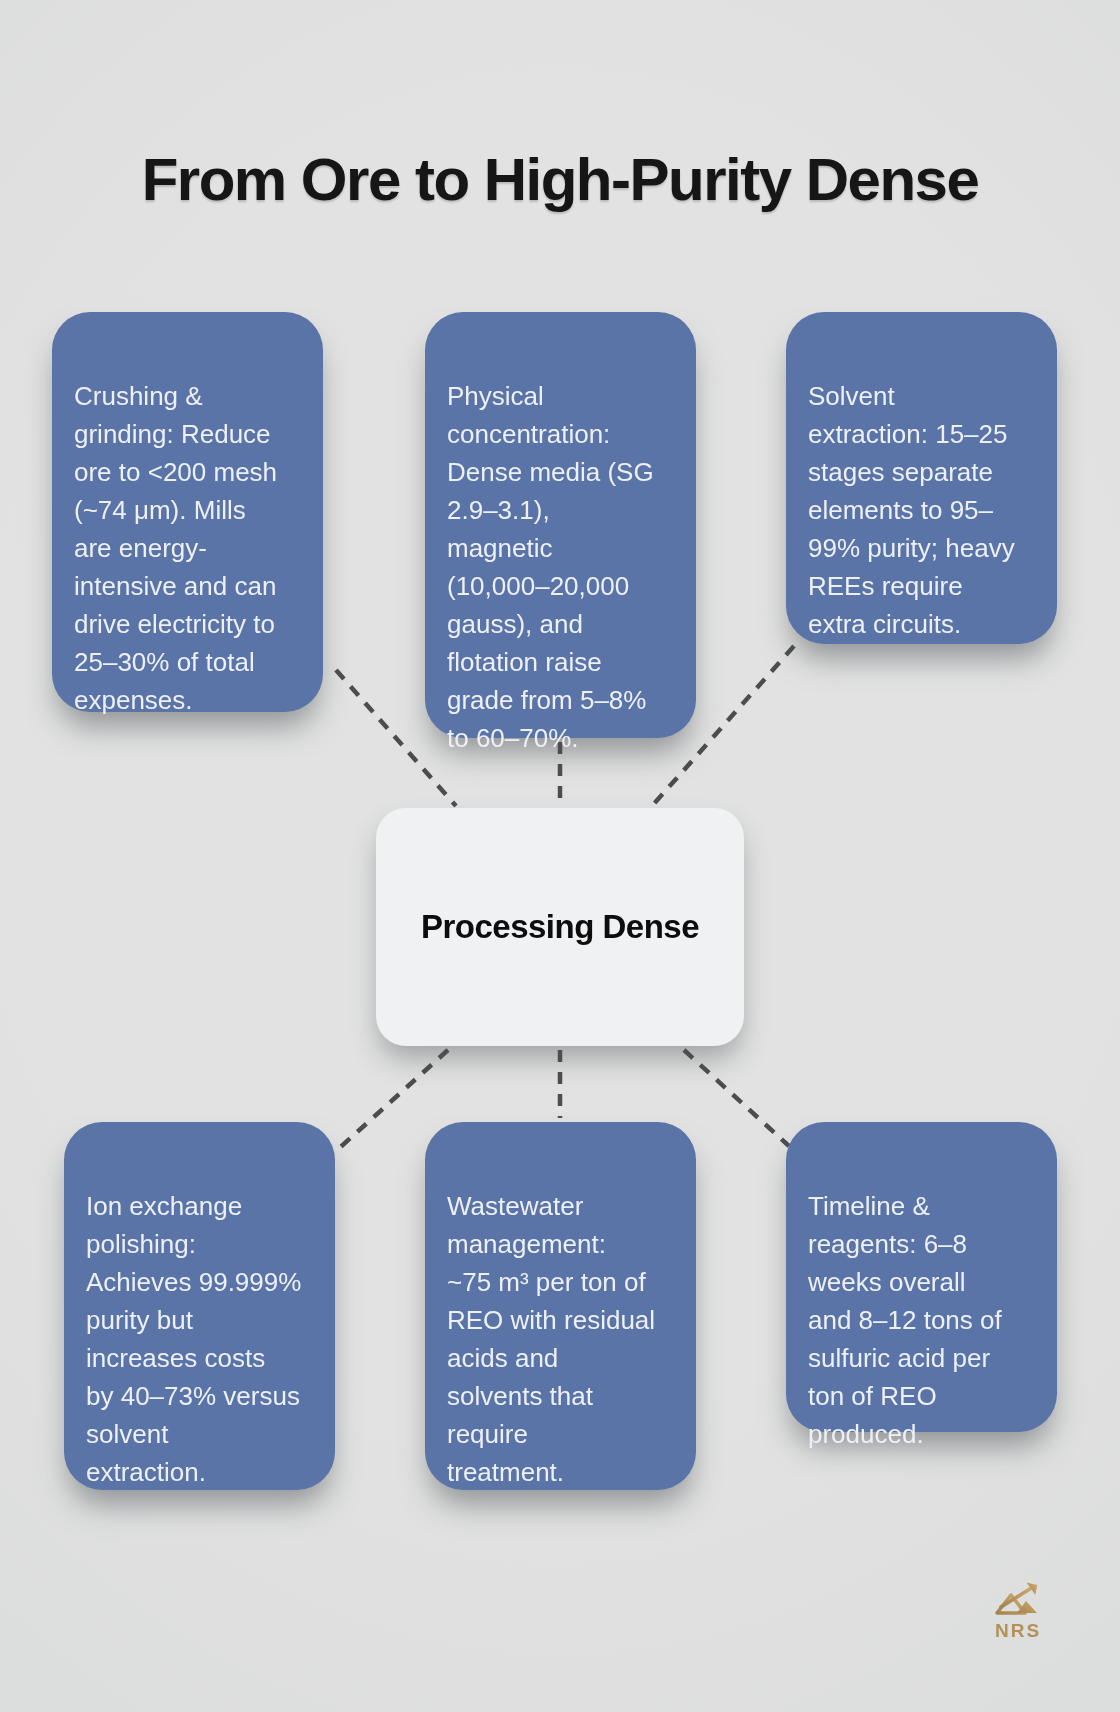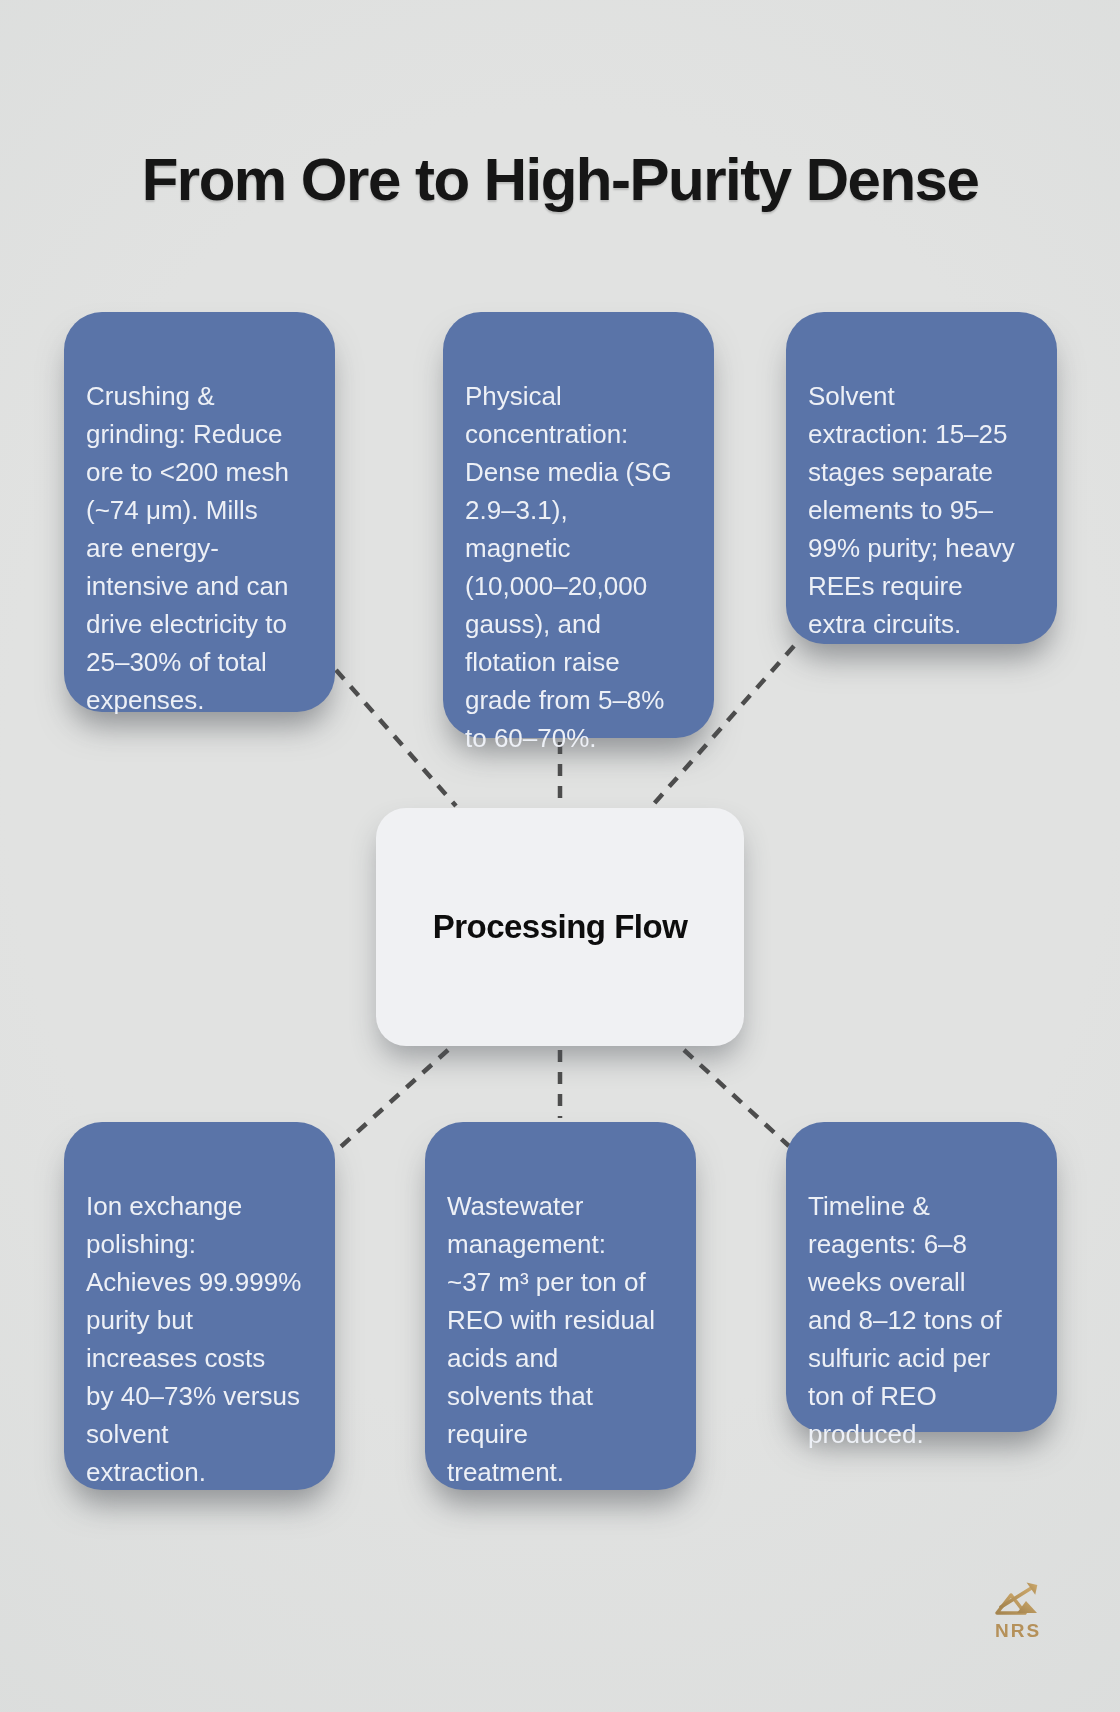"Crushing &" .node-tl { left: 64px -> 52px }
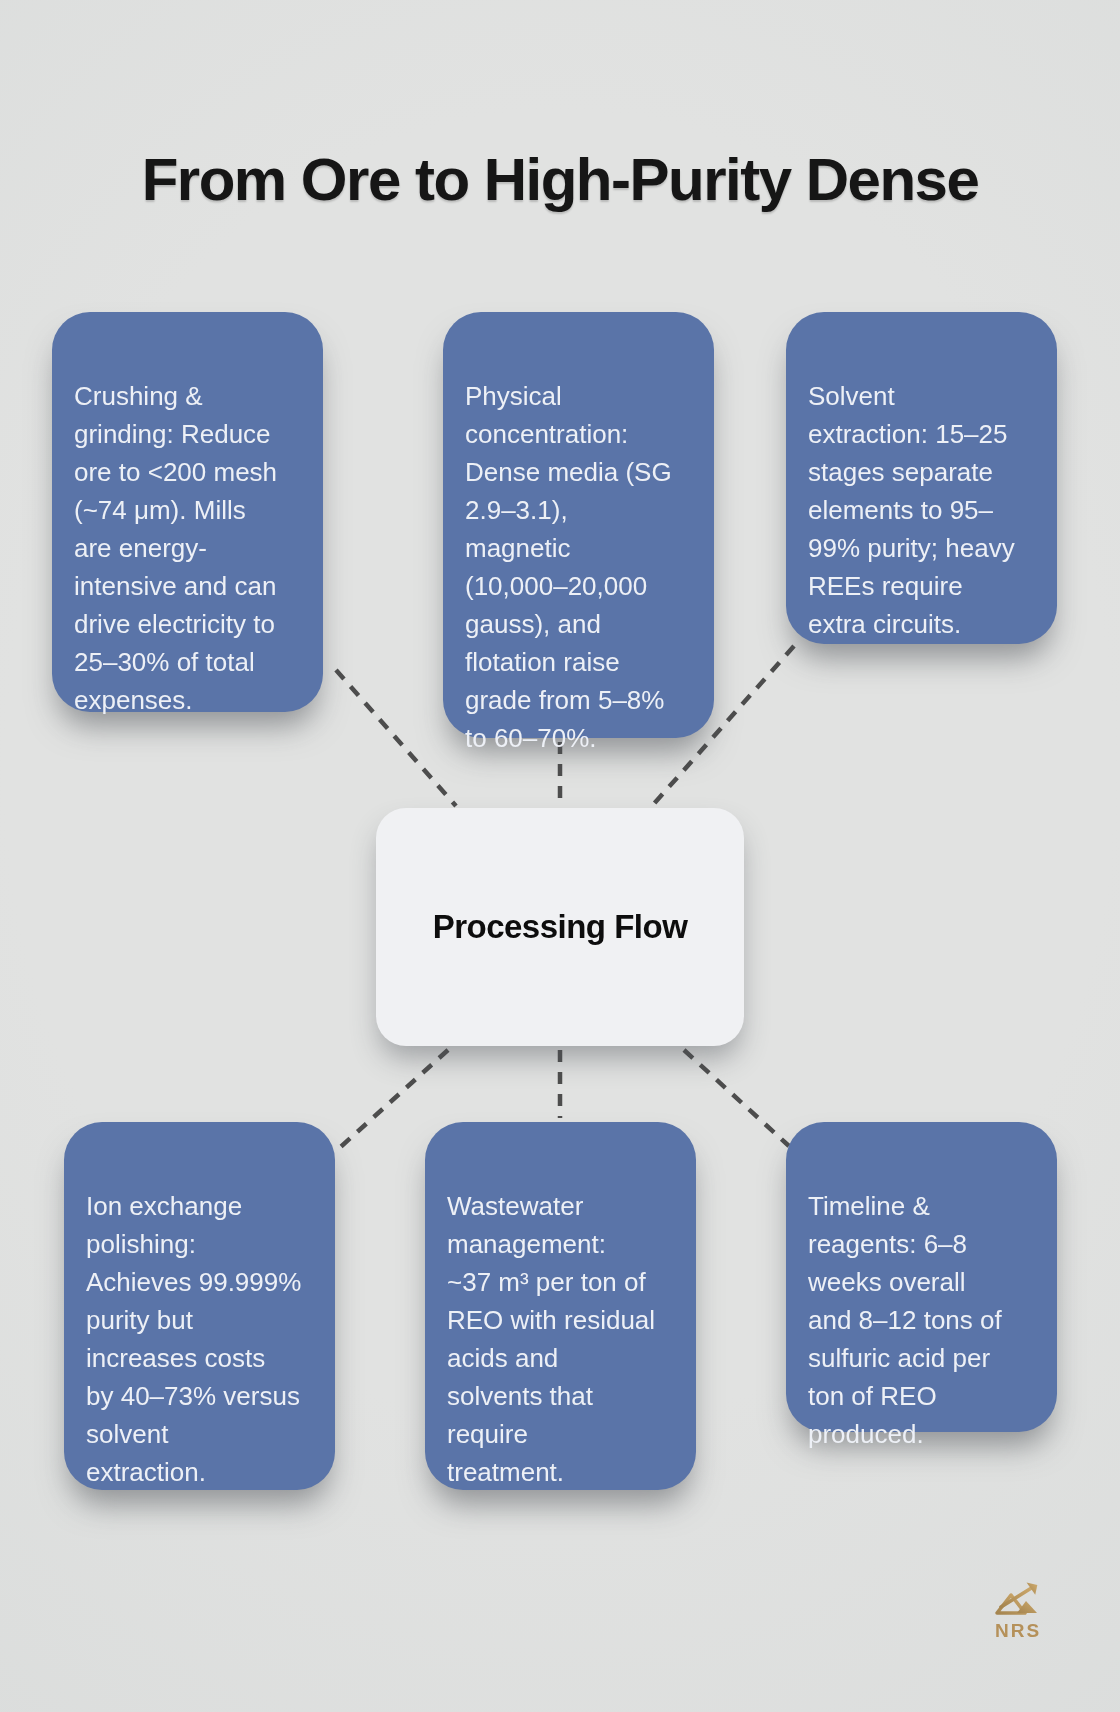"Physical" .node-tm { left: 443px -> 425px }
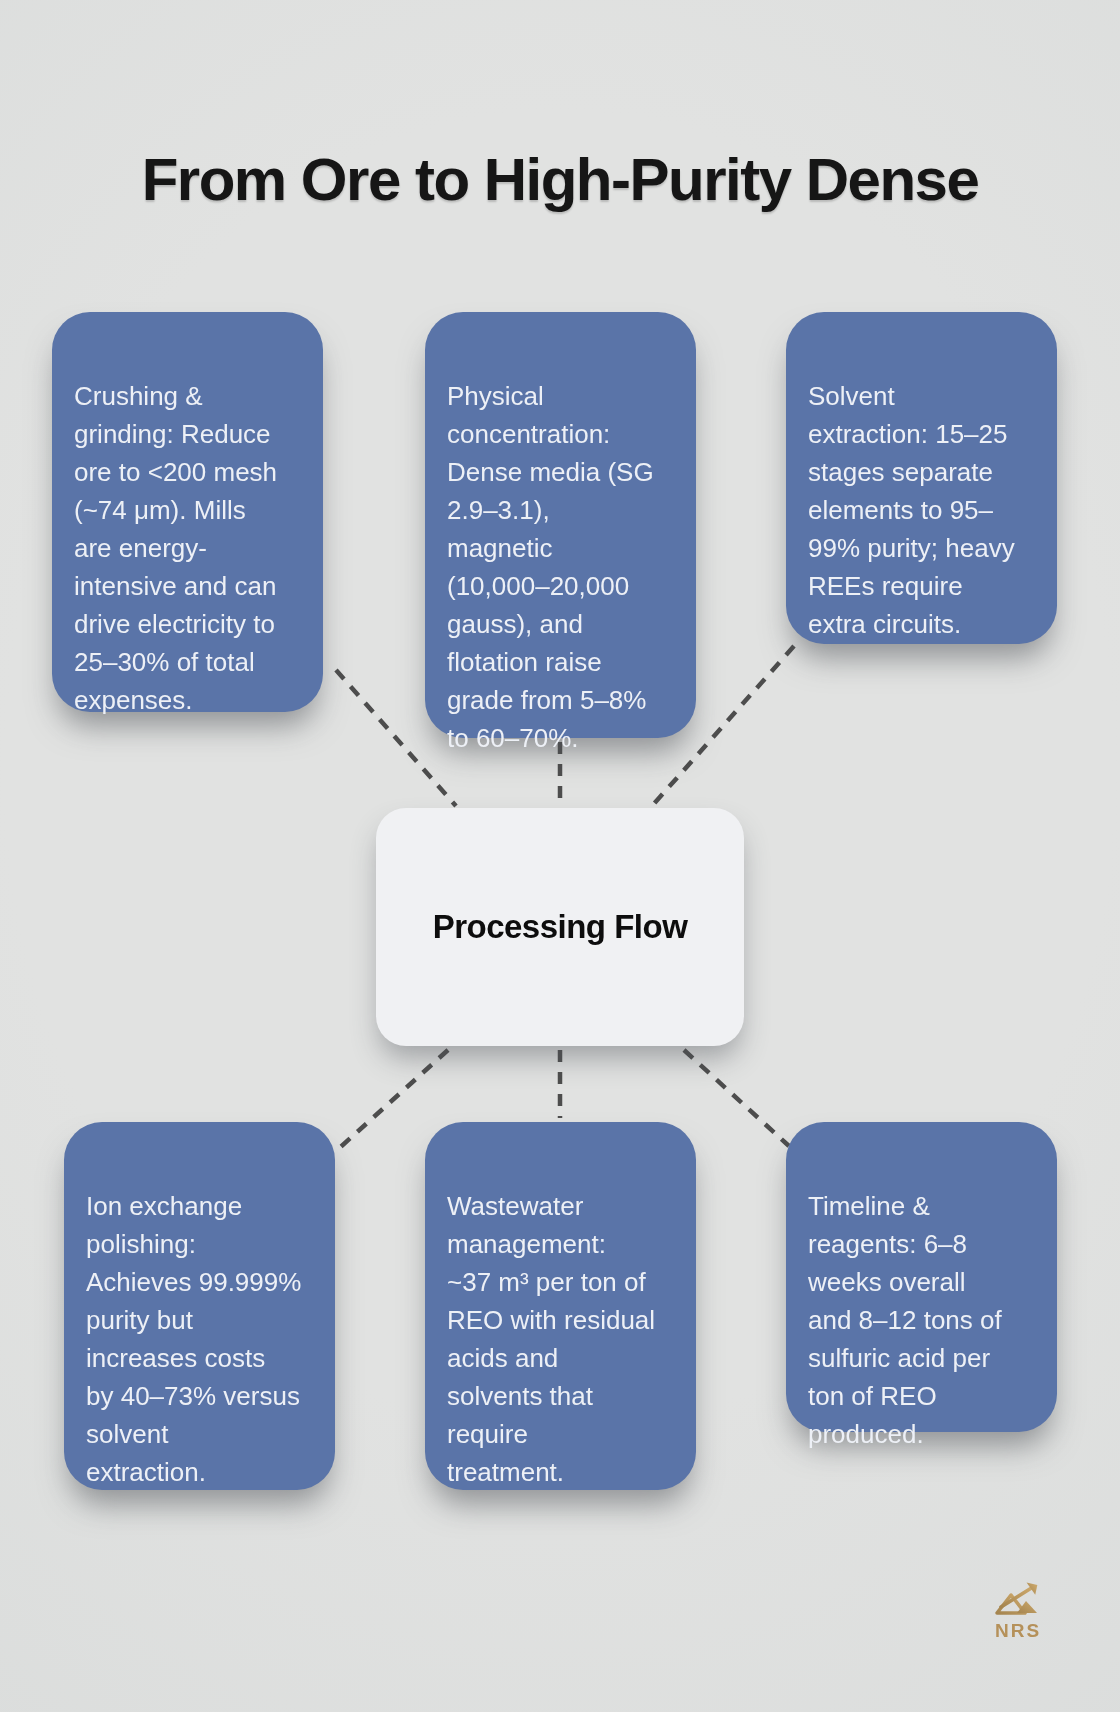"Processing Flow" span.label { text: Flow -> Dense }
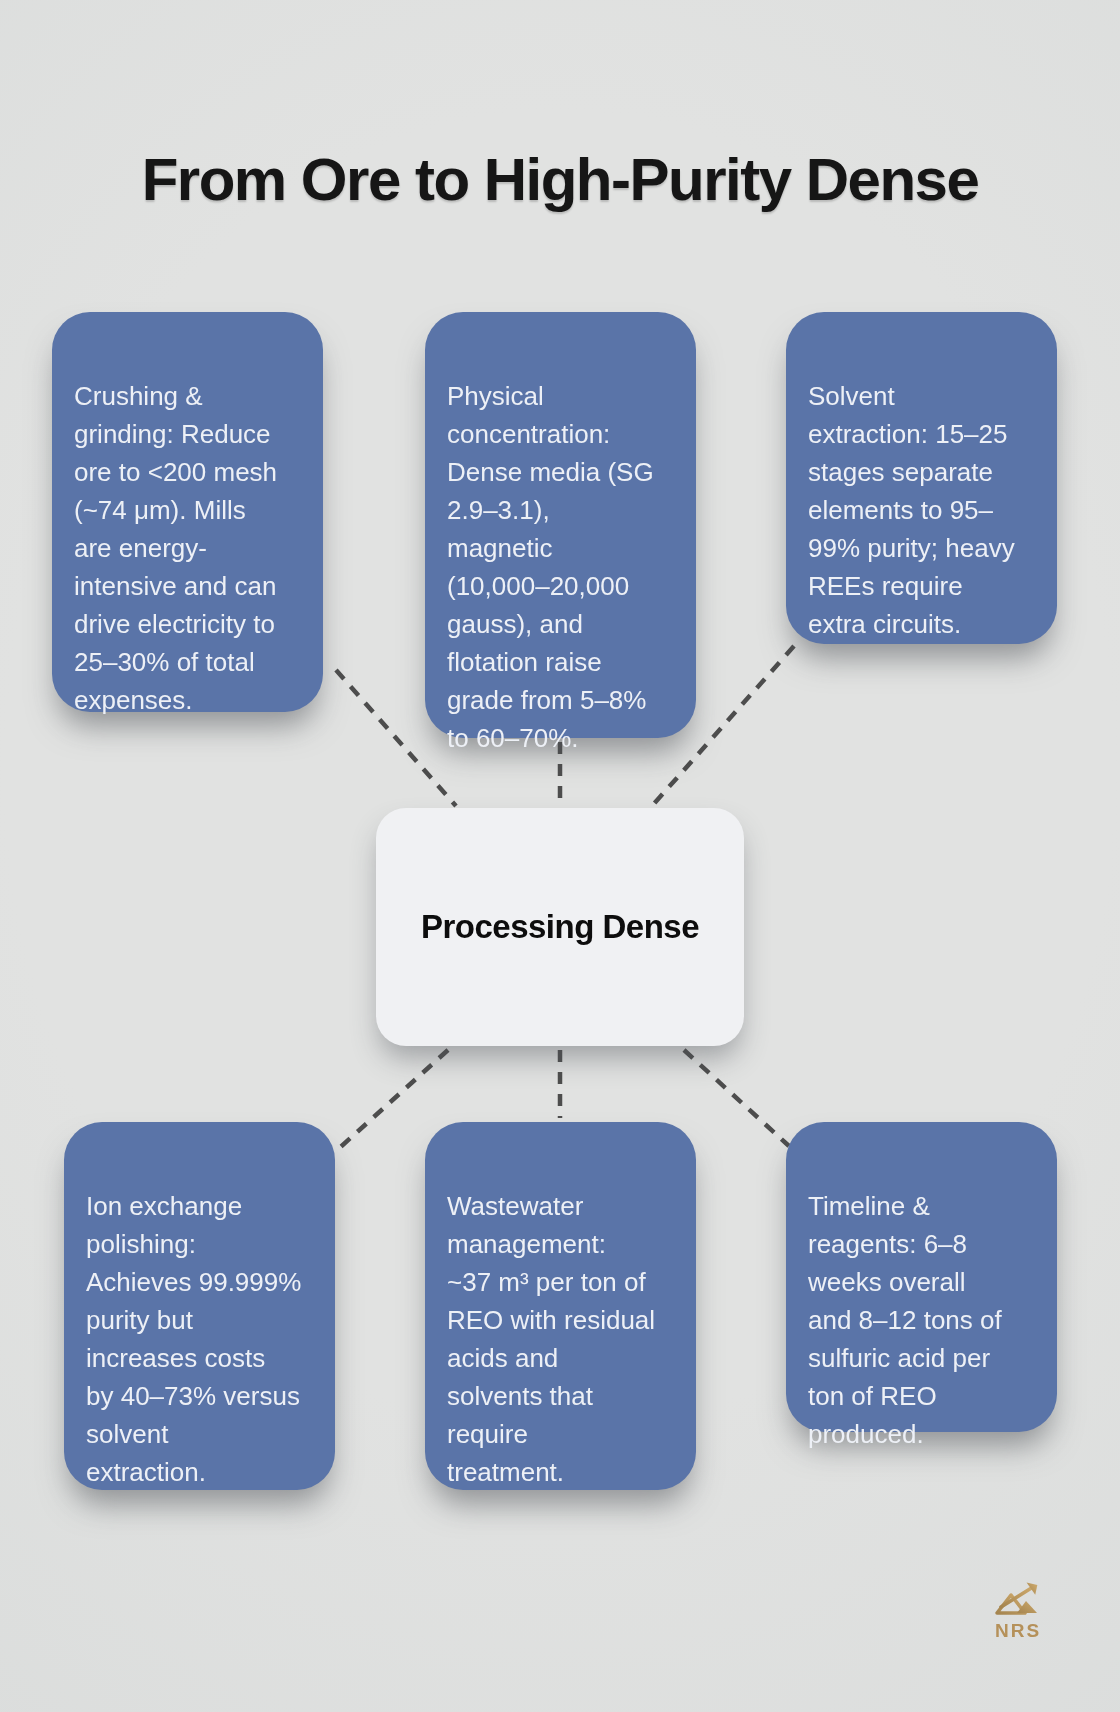"Wastewater" span { text: 37 -> 75 }
